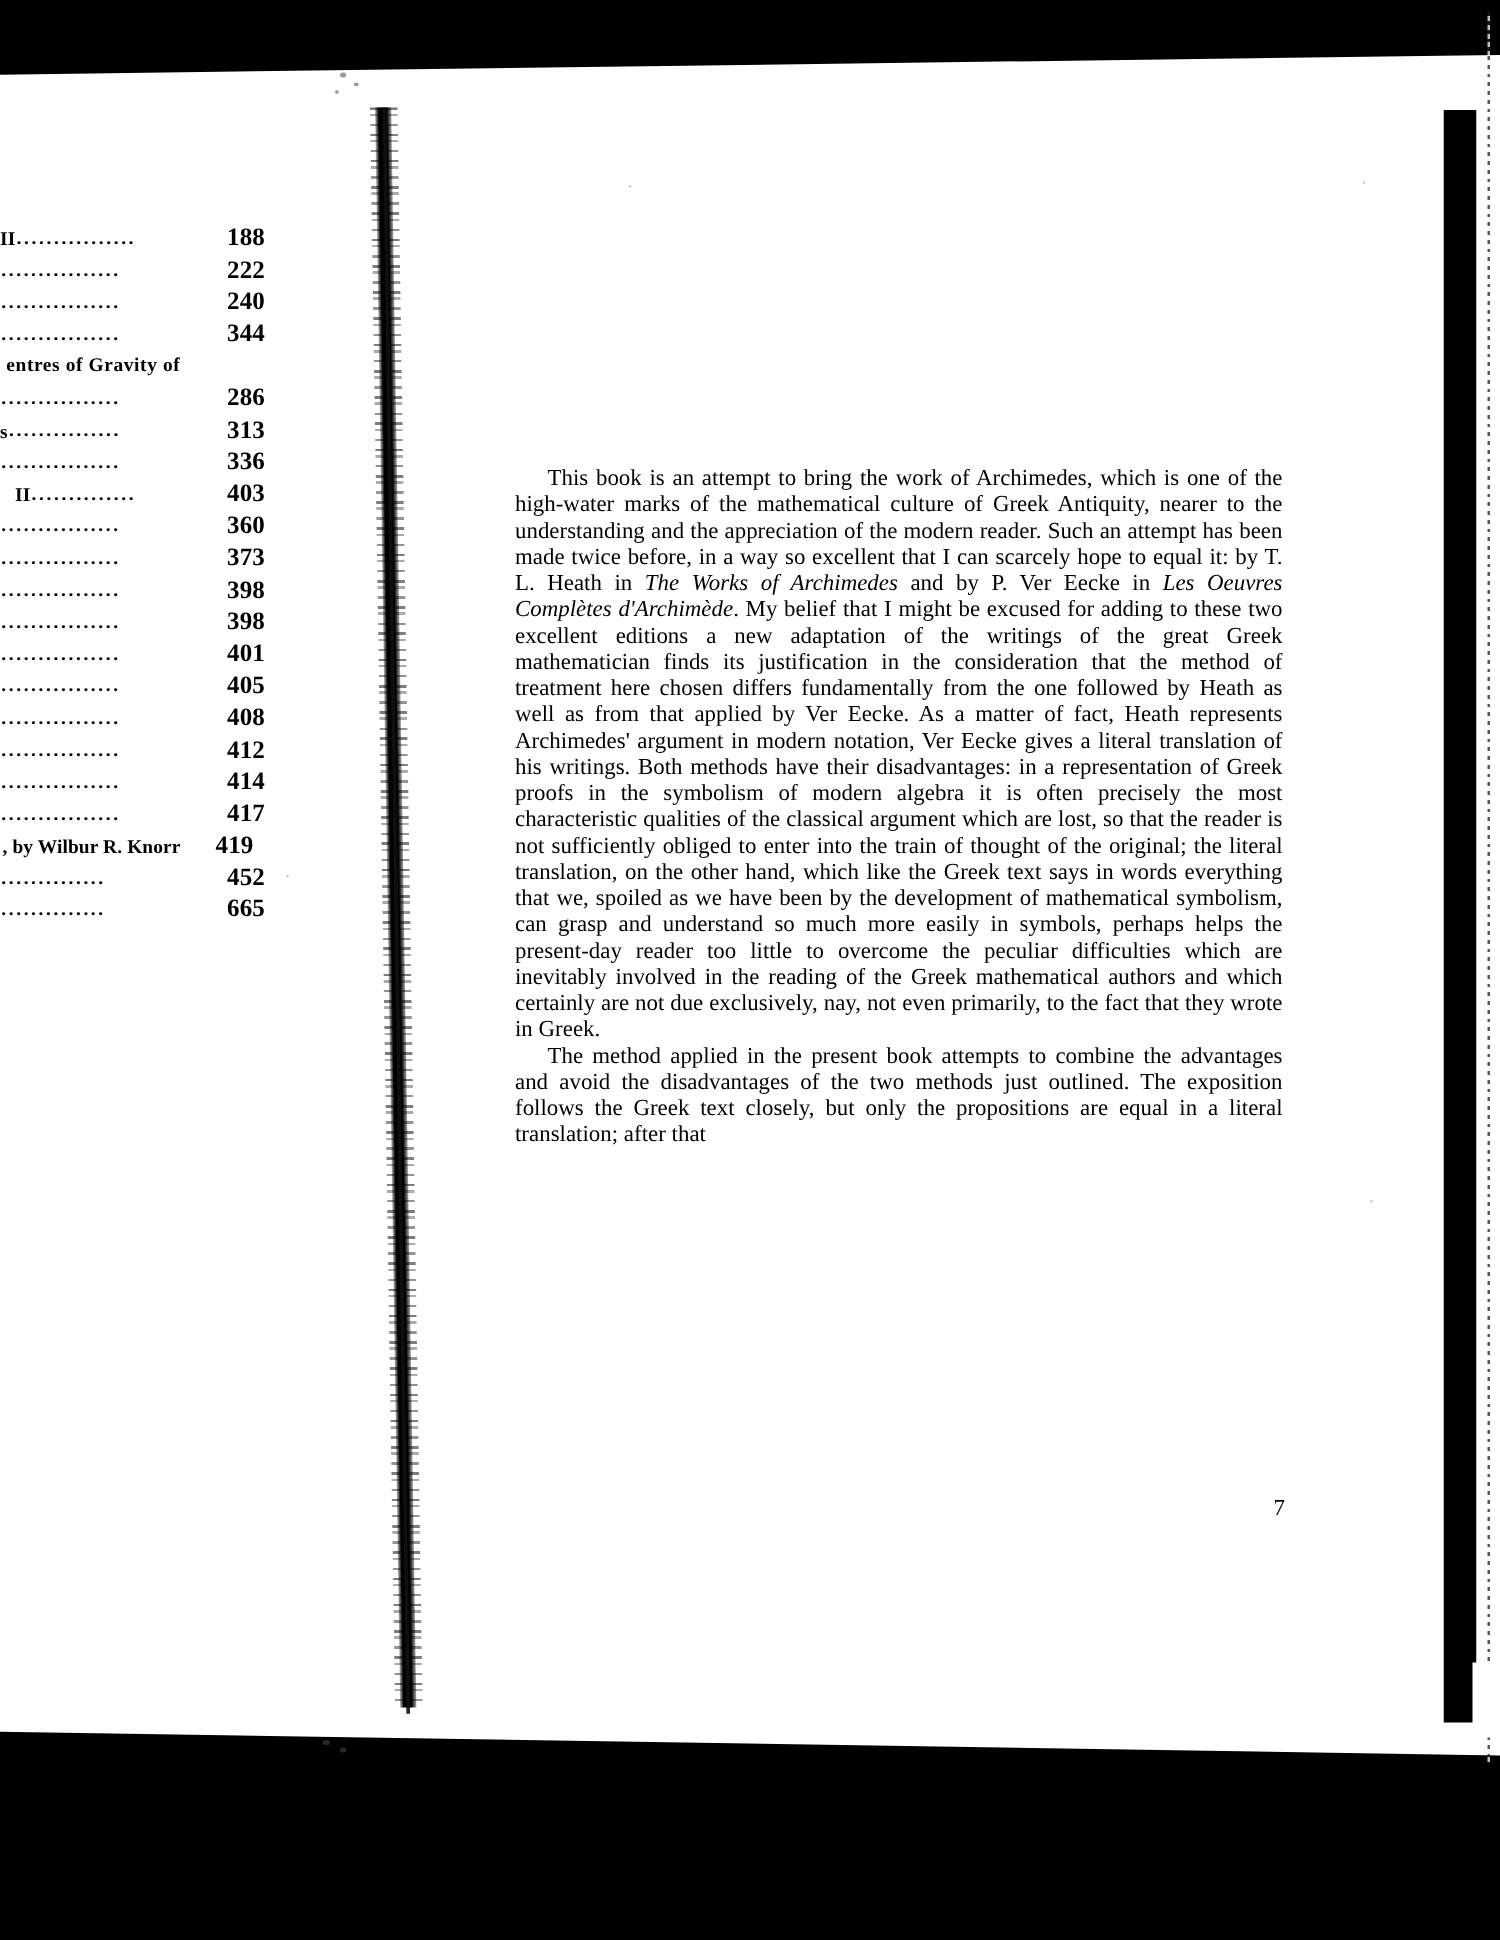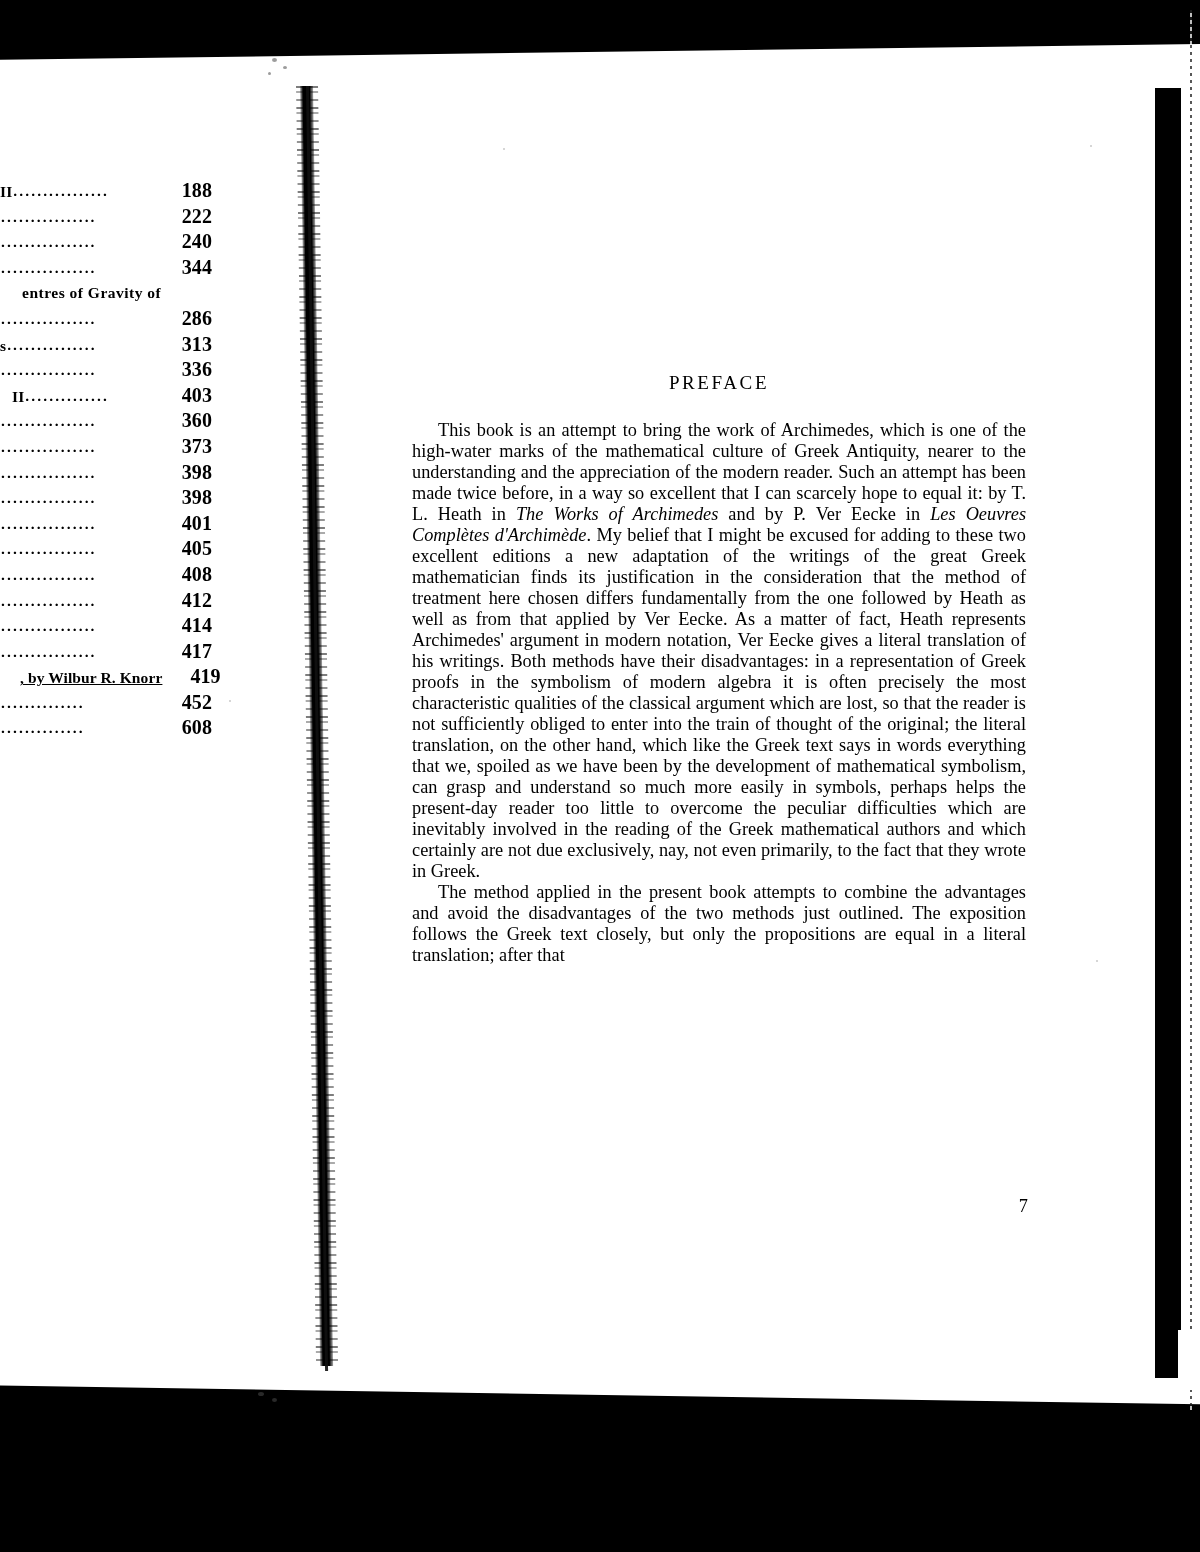"entres of Gravity of" .toc-text-only { padding-left: 22px -> 5px }
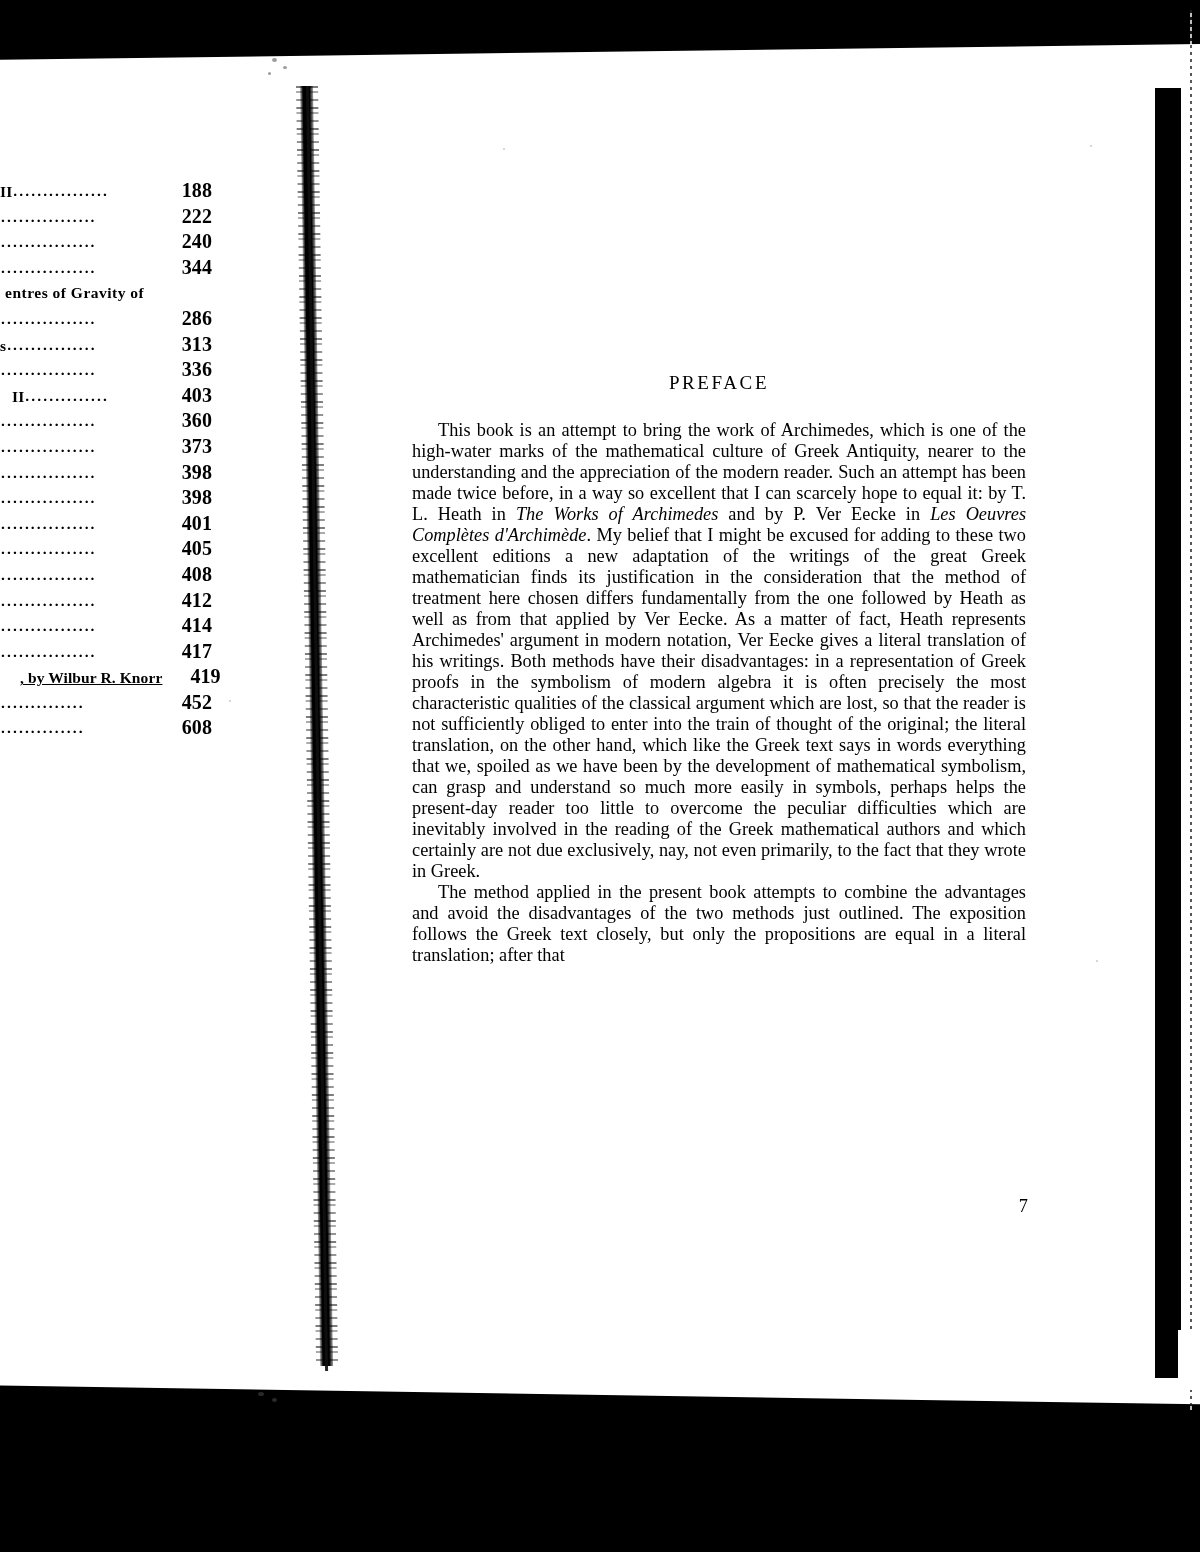"PREFACE" h1 { html: <h1>PREFACE</h1> -> none }
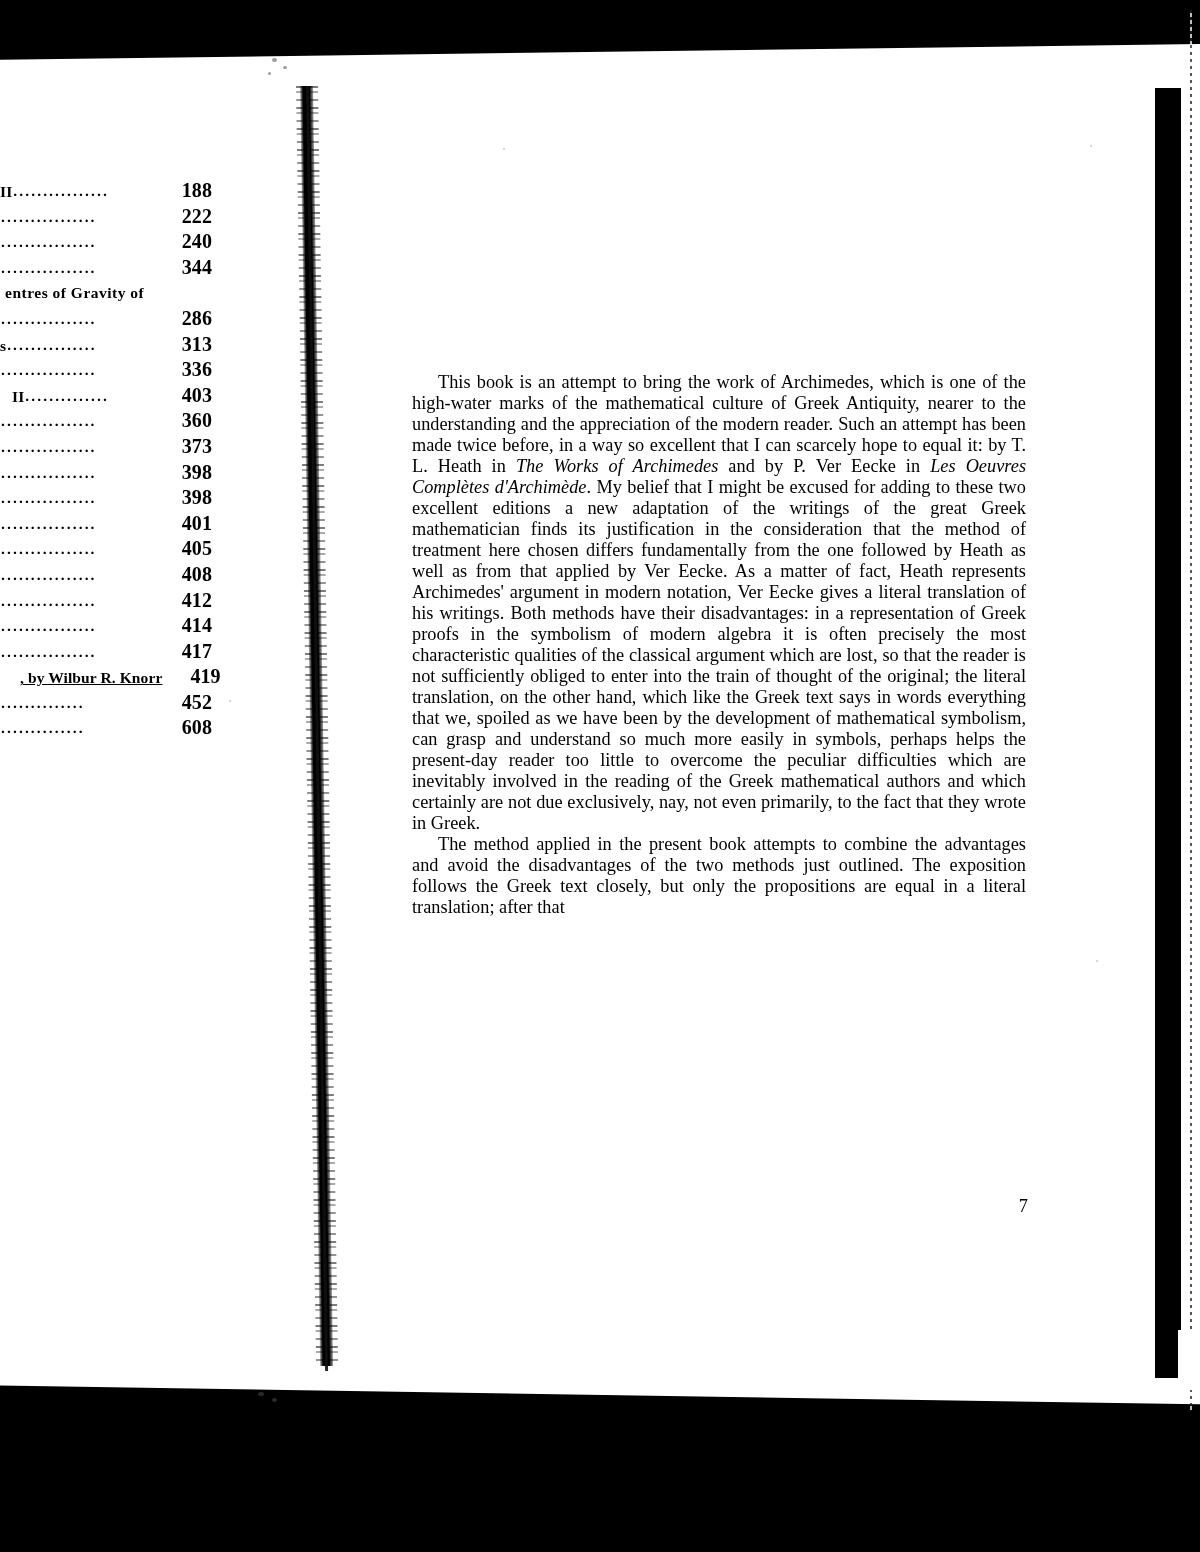", by Wilbur R. Knorr" span.toc-label { padding-left: 20px -> 2px; text-decoration: underline -> none }
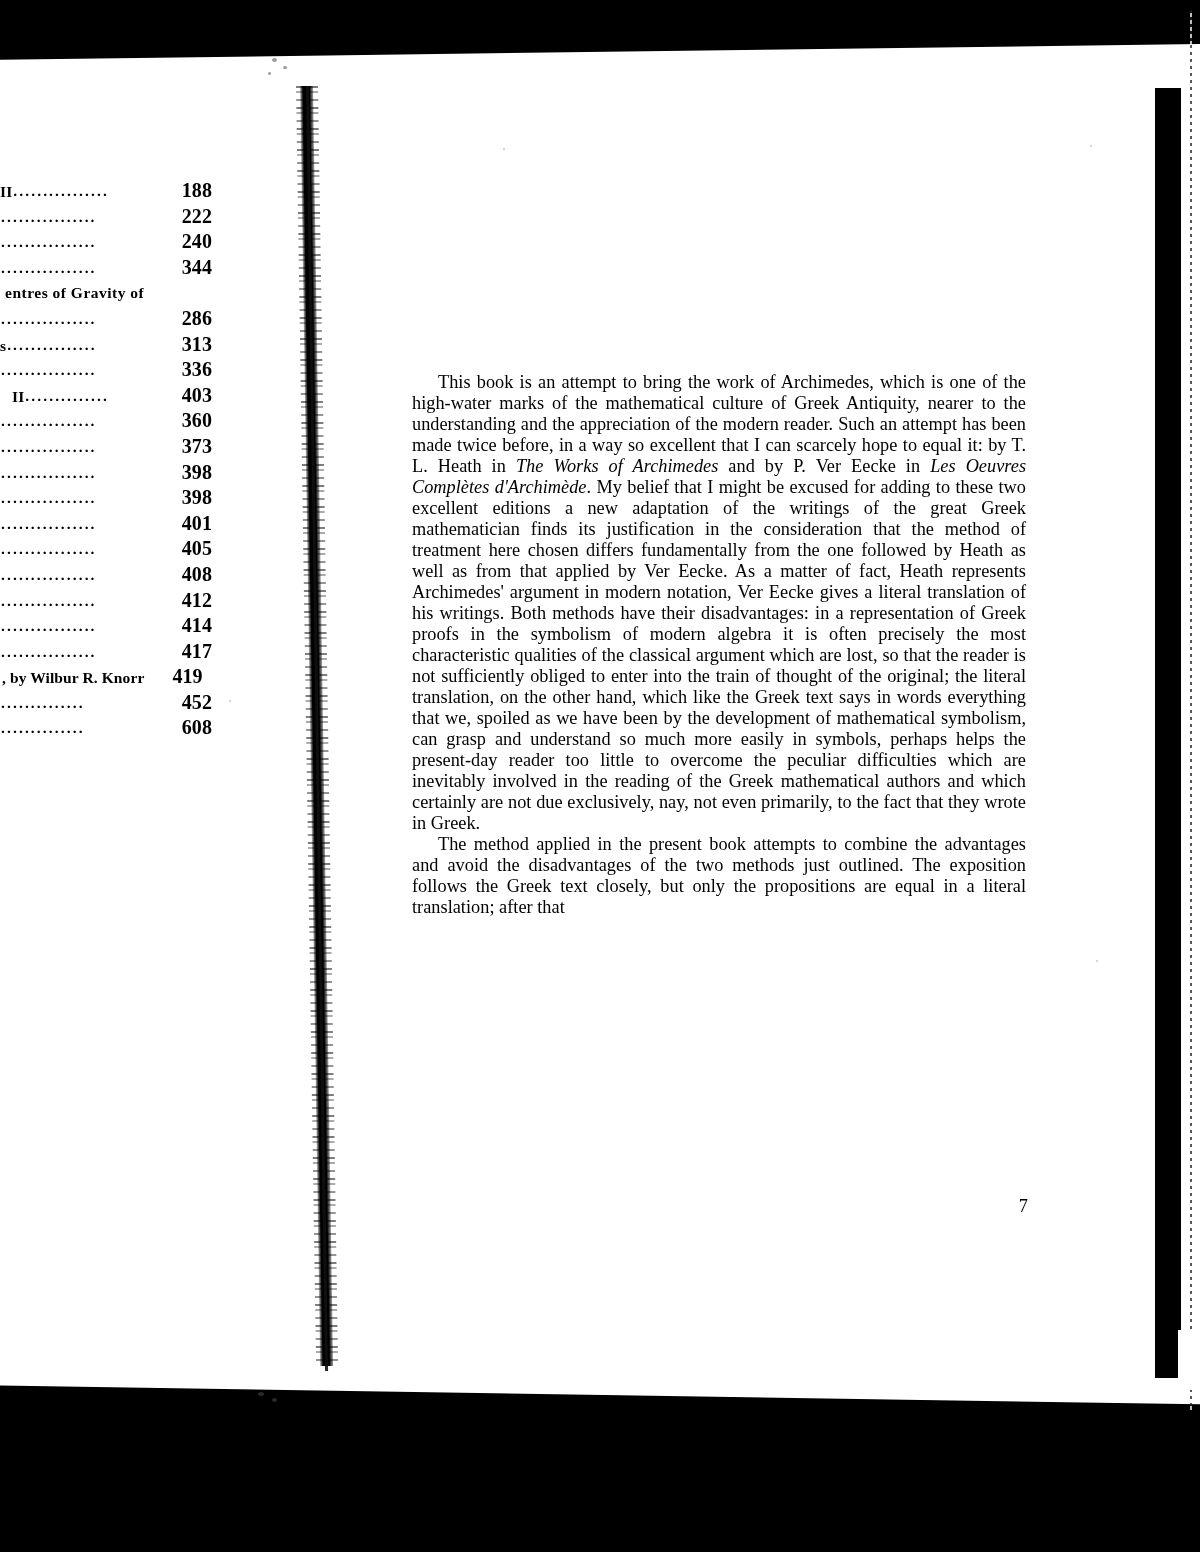"608" span.toc-page { text: 608 -> 665 }
